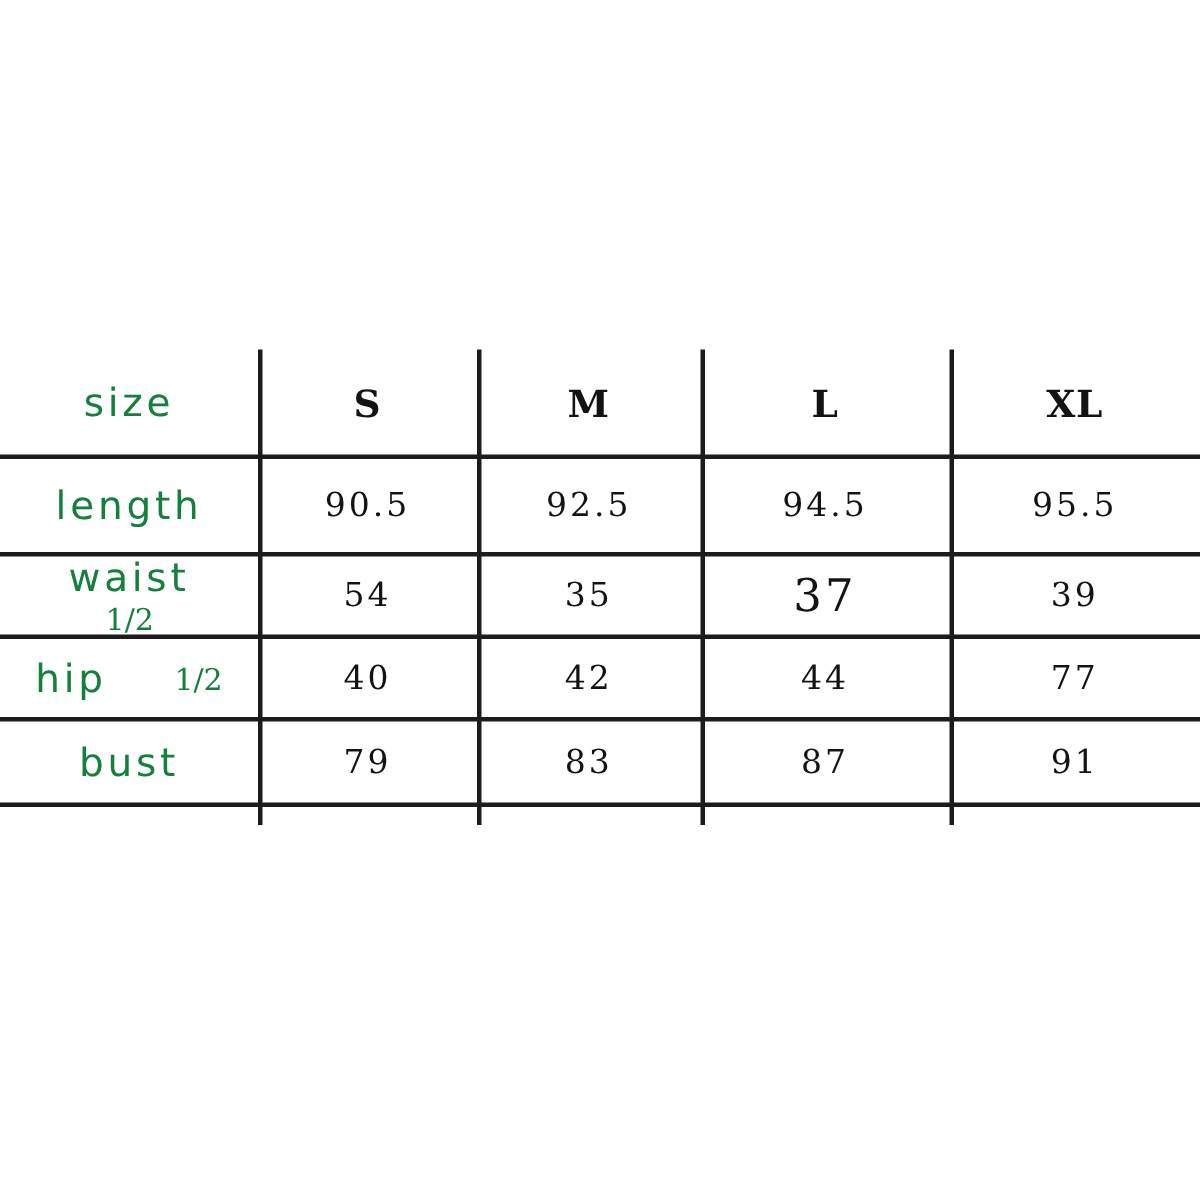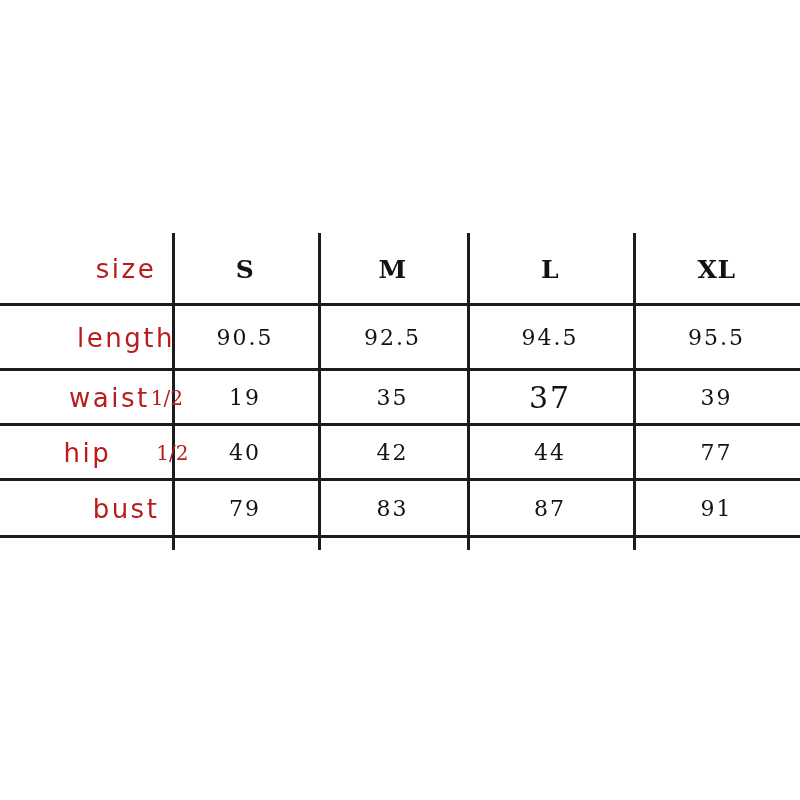"size" .rowlabel { color: #b91c1c -> #15803d; margin-left: 40px -> none }
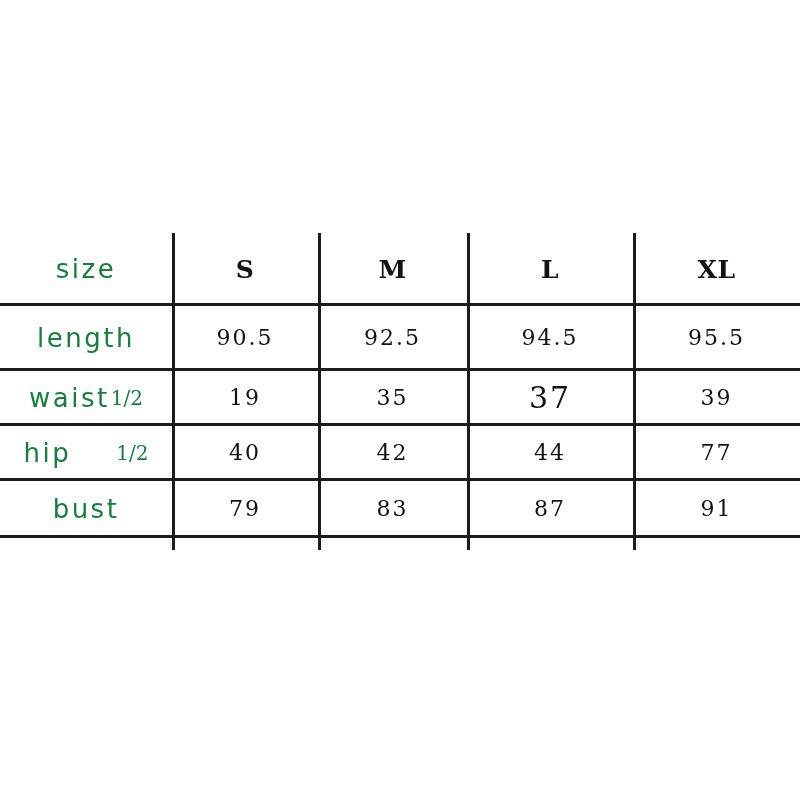"waist" .r2 { flex-direction: none -> column }
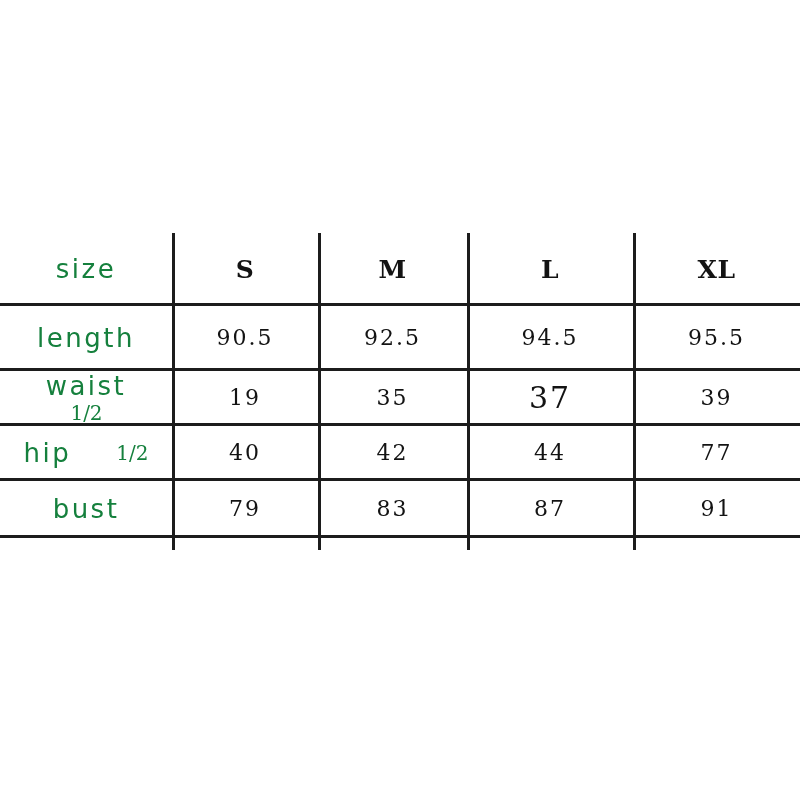"19" span.num { text: 19 -> 54 }
